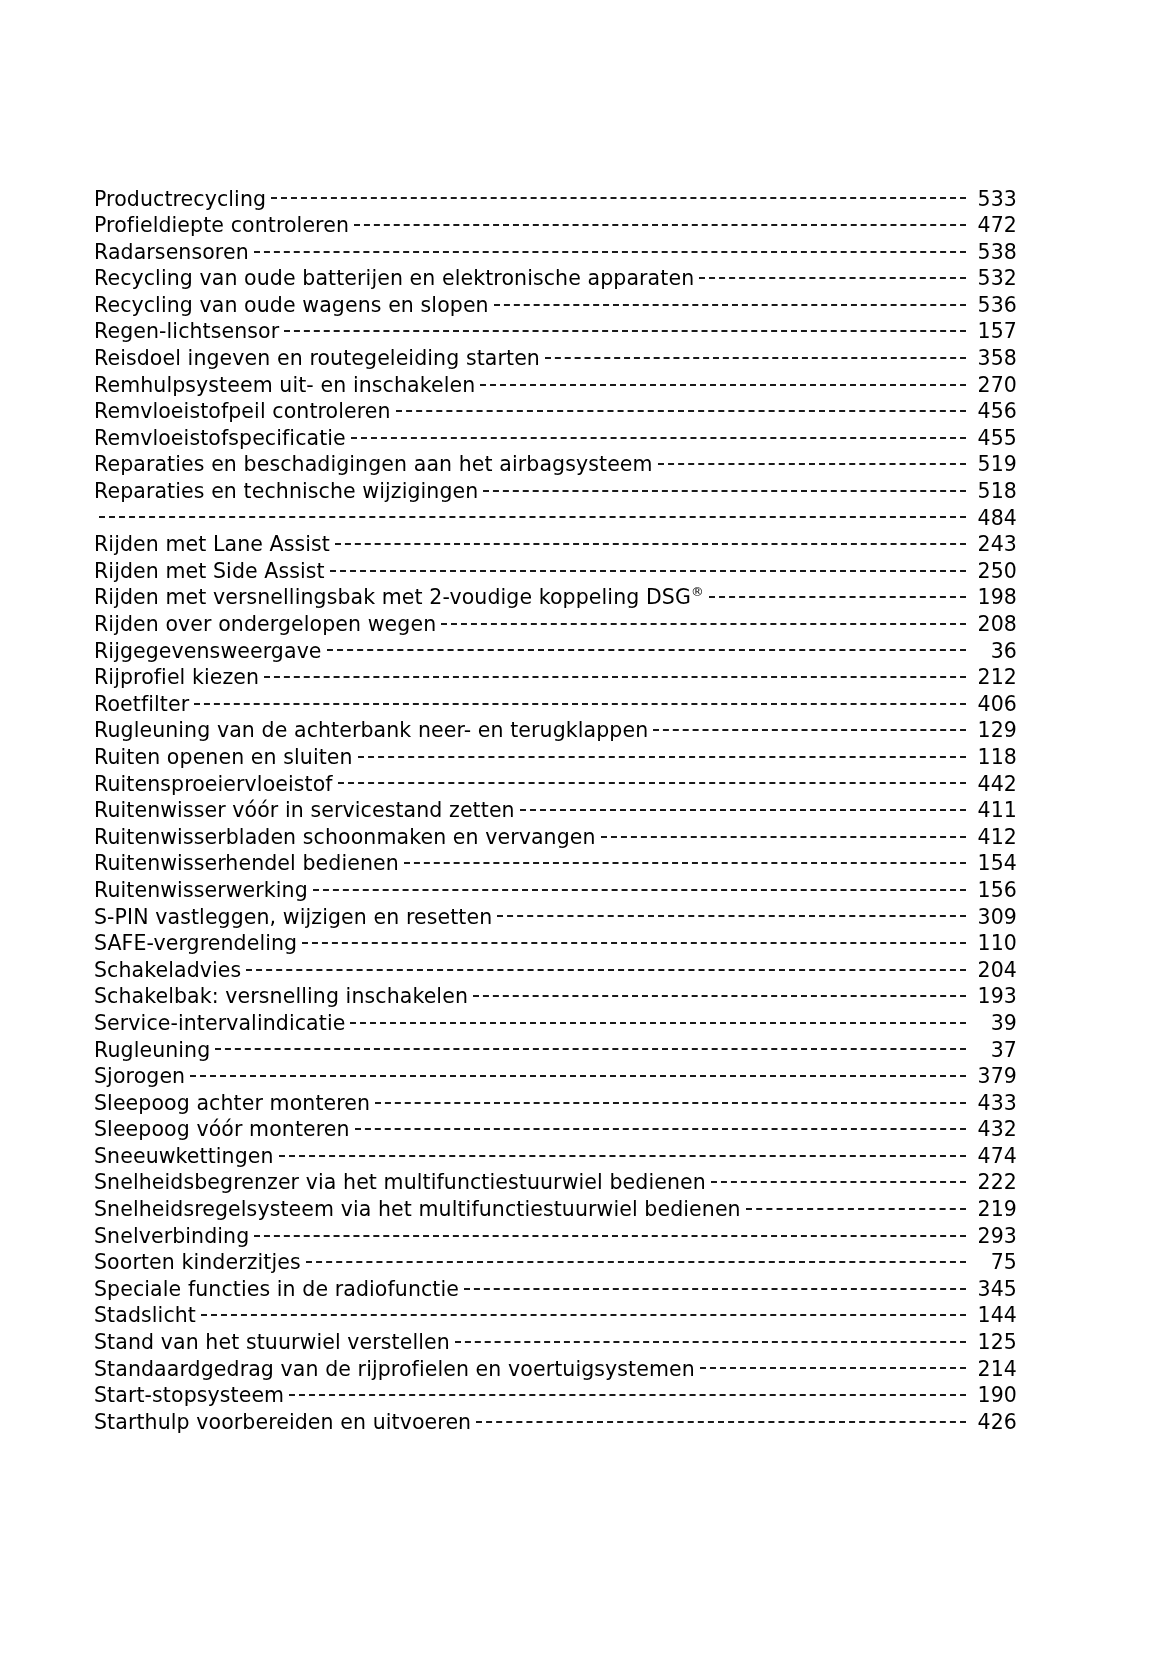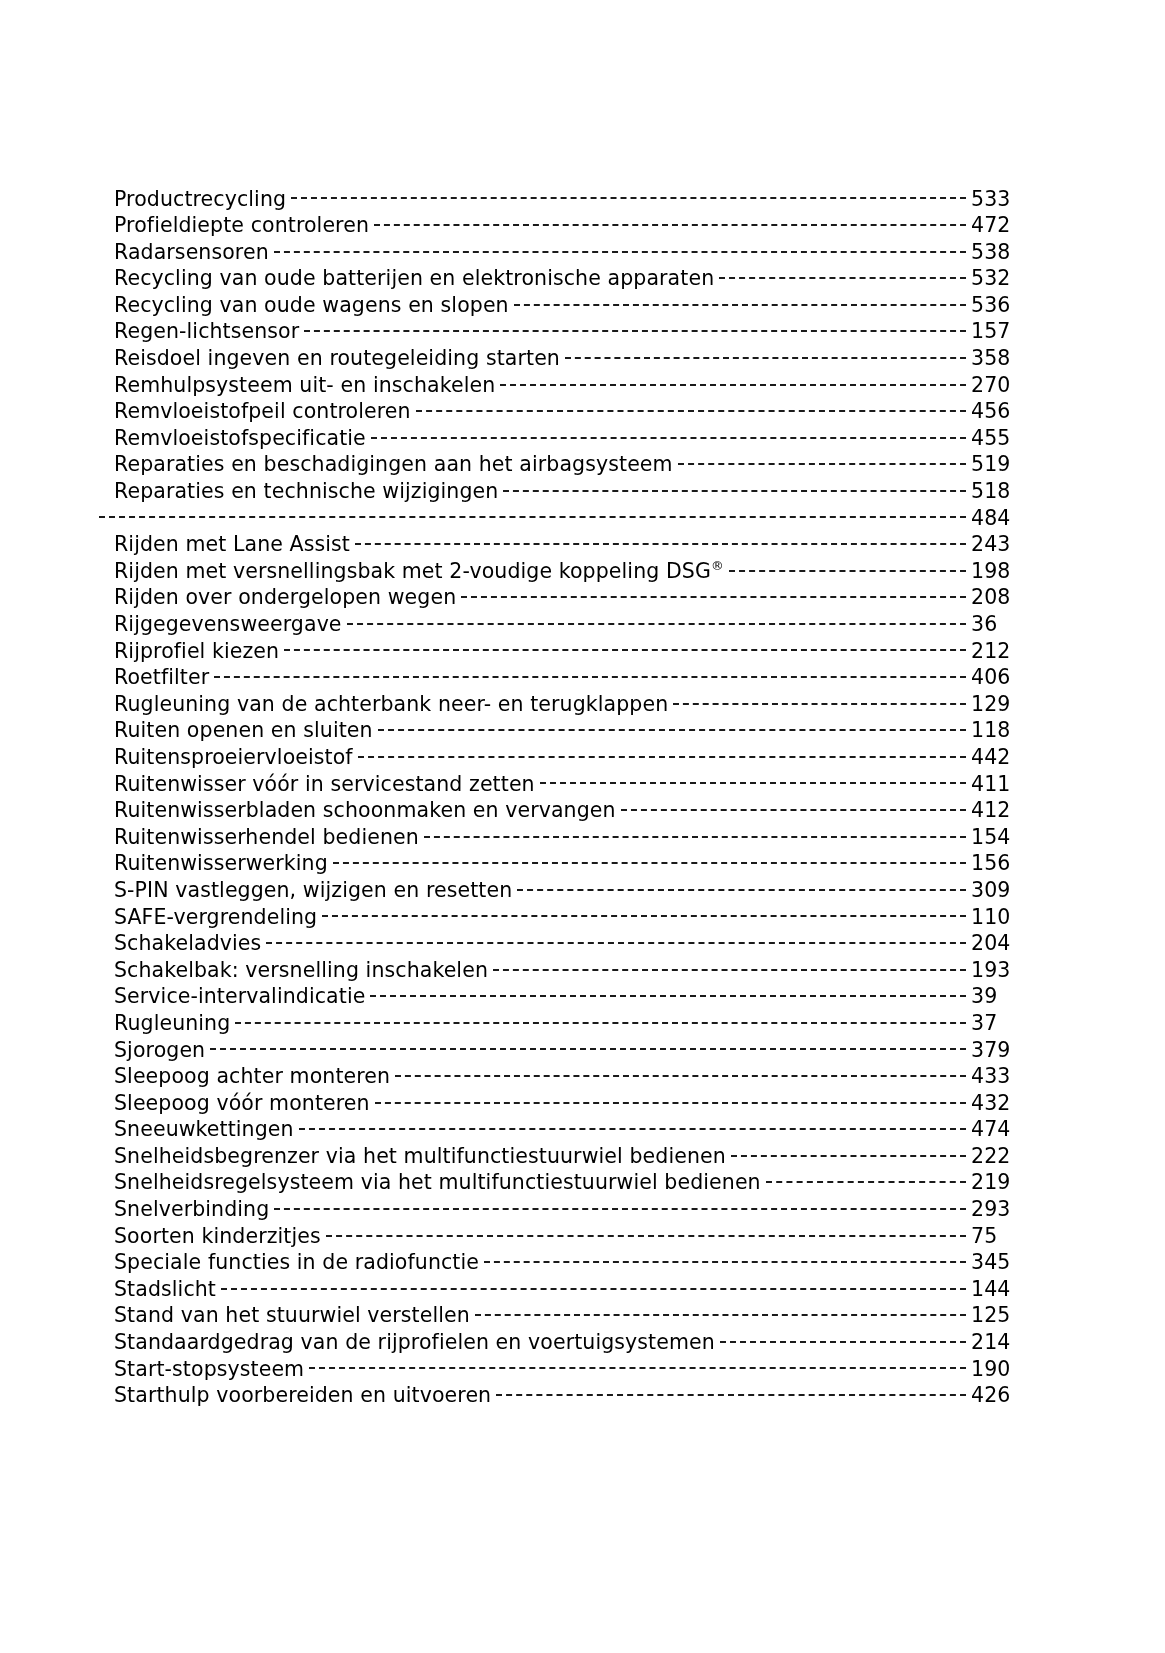"Productrecycling" .entry-label { margin-left: 20px -> none }
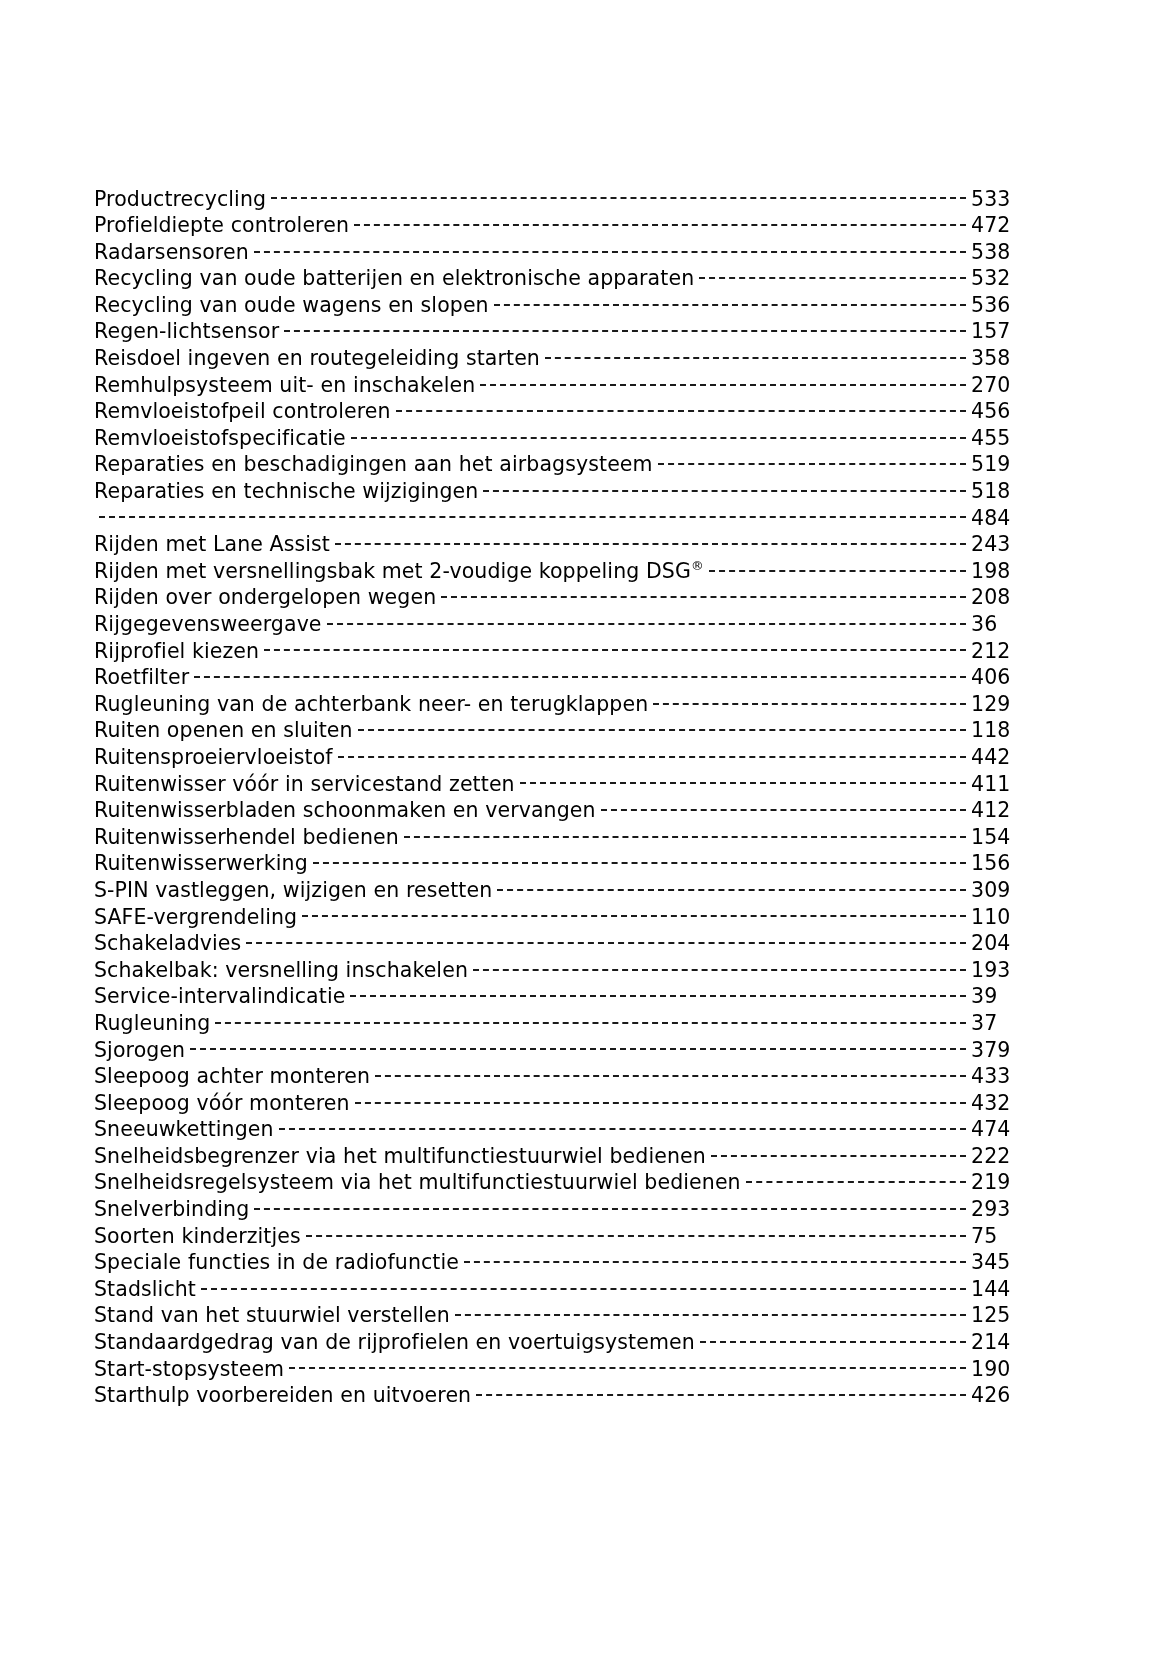"533" .entry-page { text-align: left -> right }
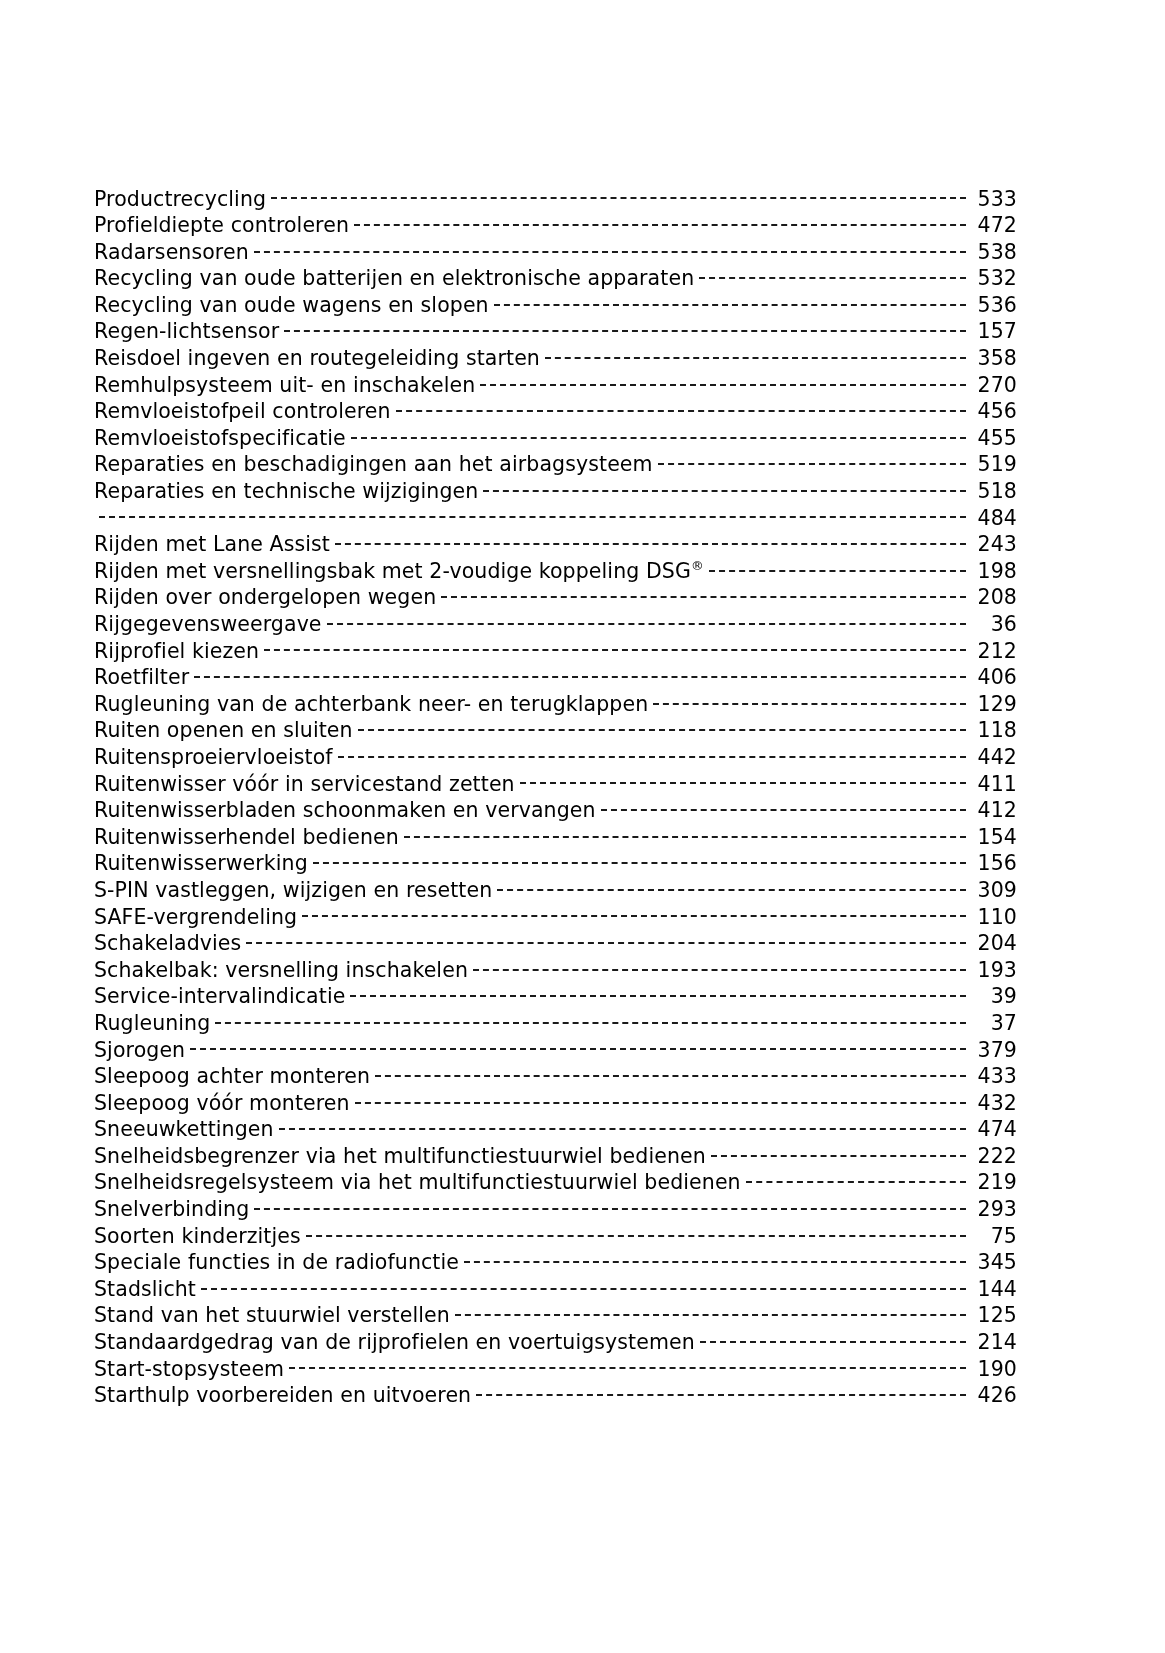"Rijden met Side Assist" div.index-entry { html: none -> <div> <span>Rijden met Side Assist</span> <span></span> <span>250</span> </div> }
